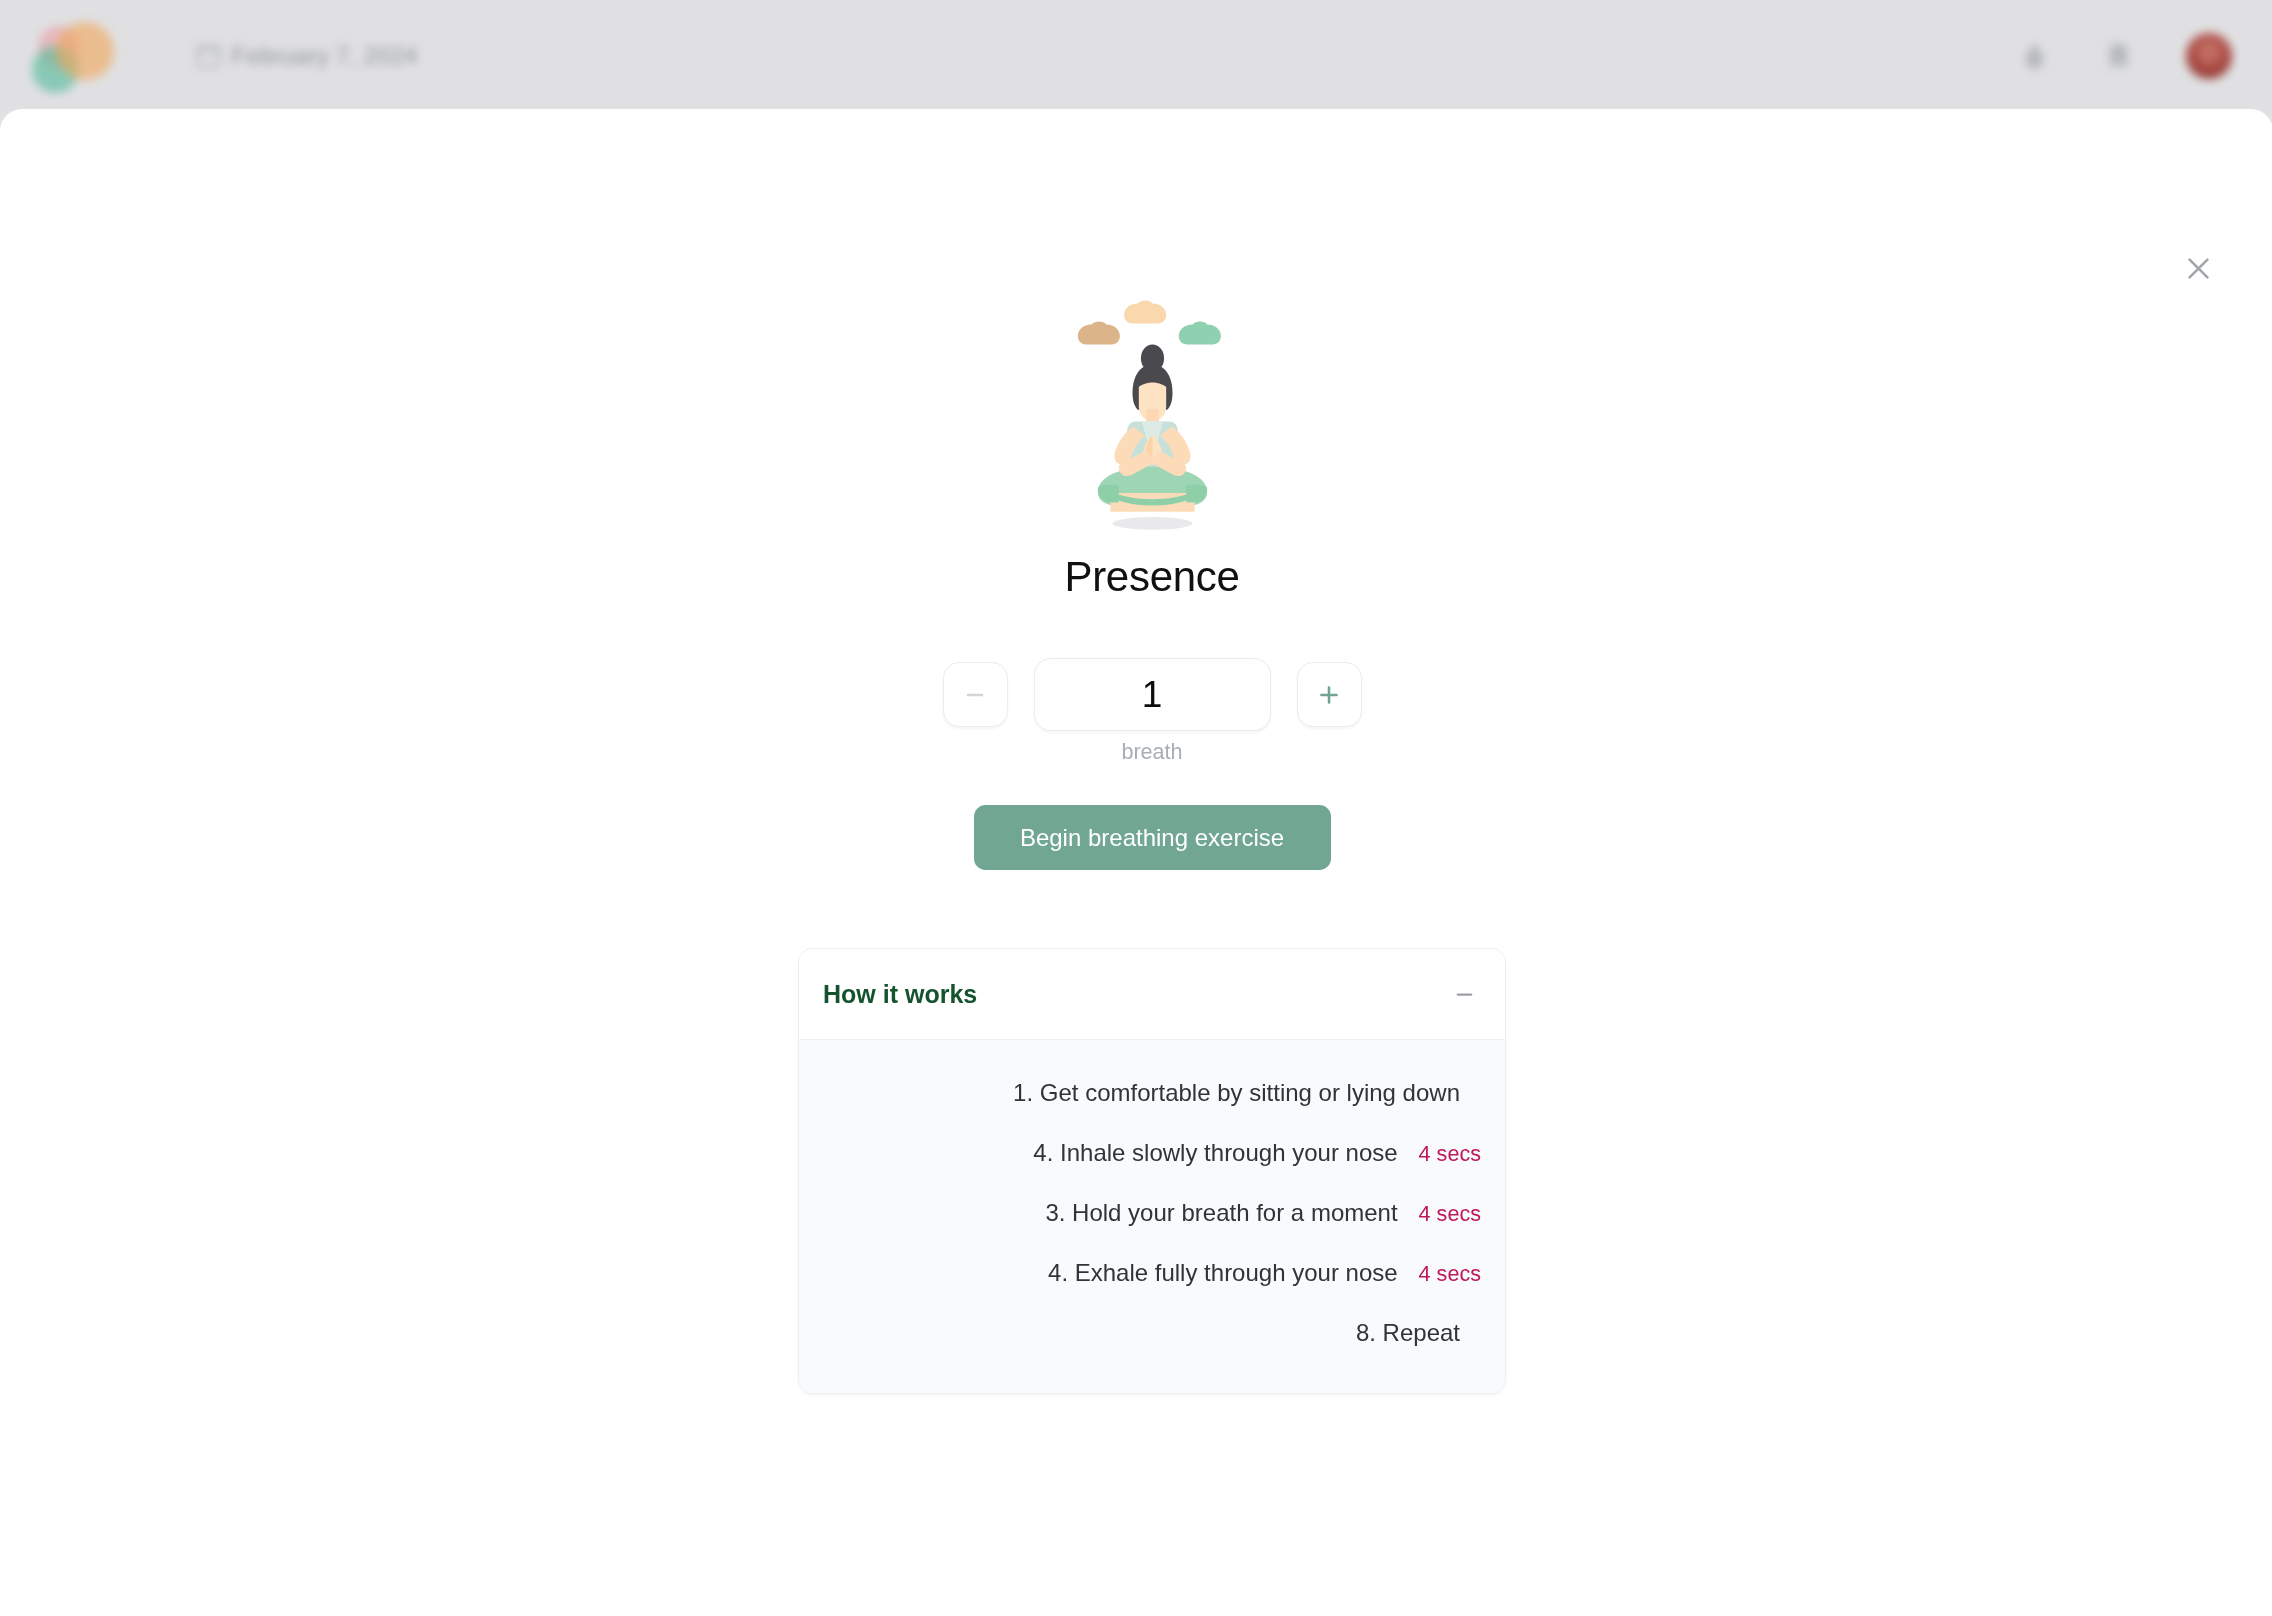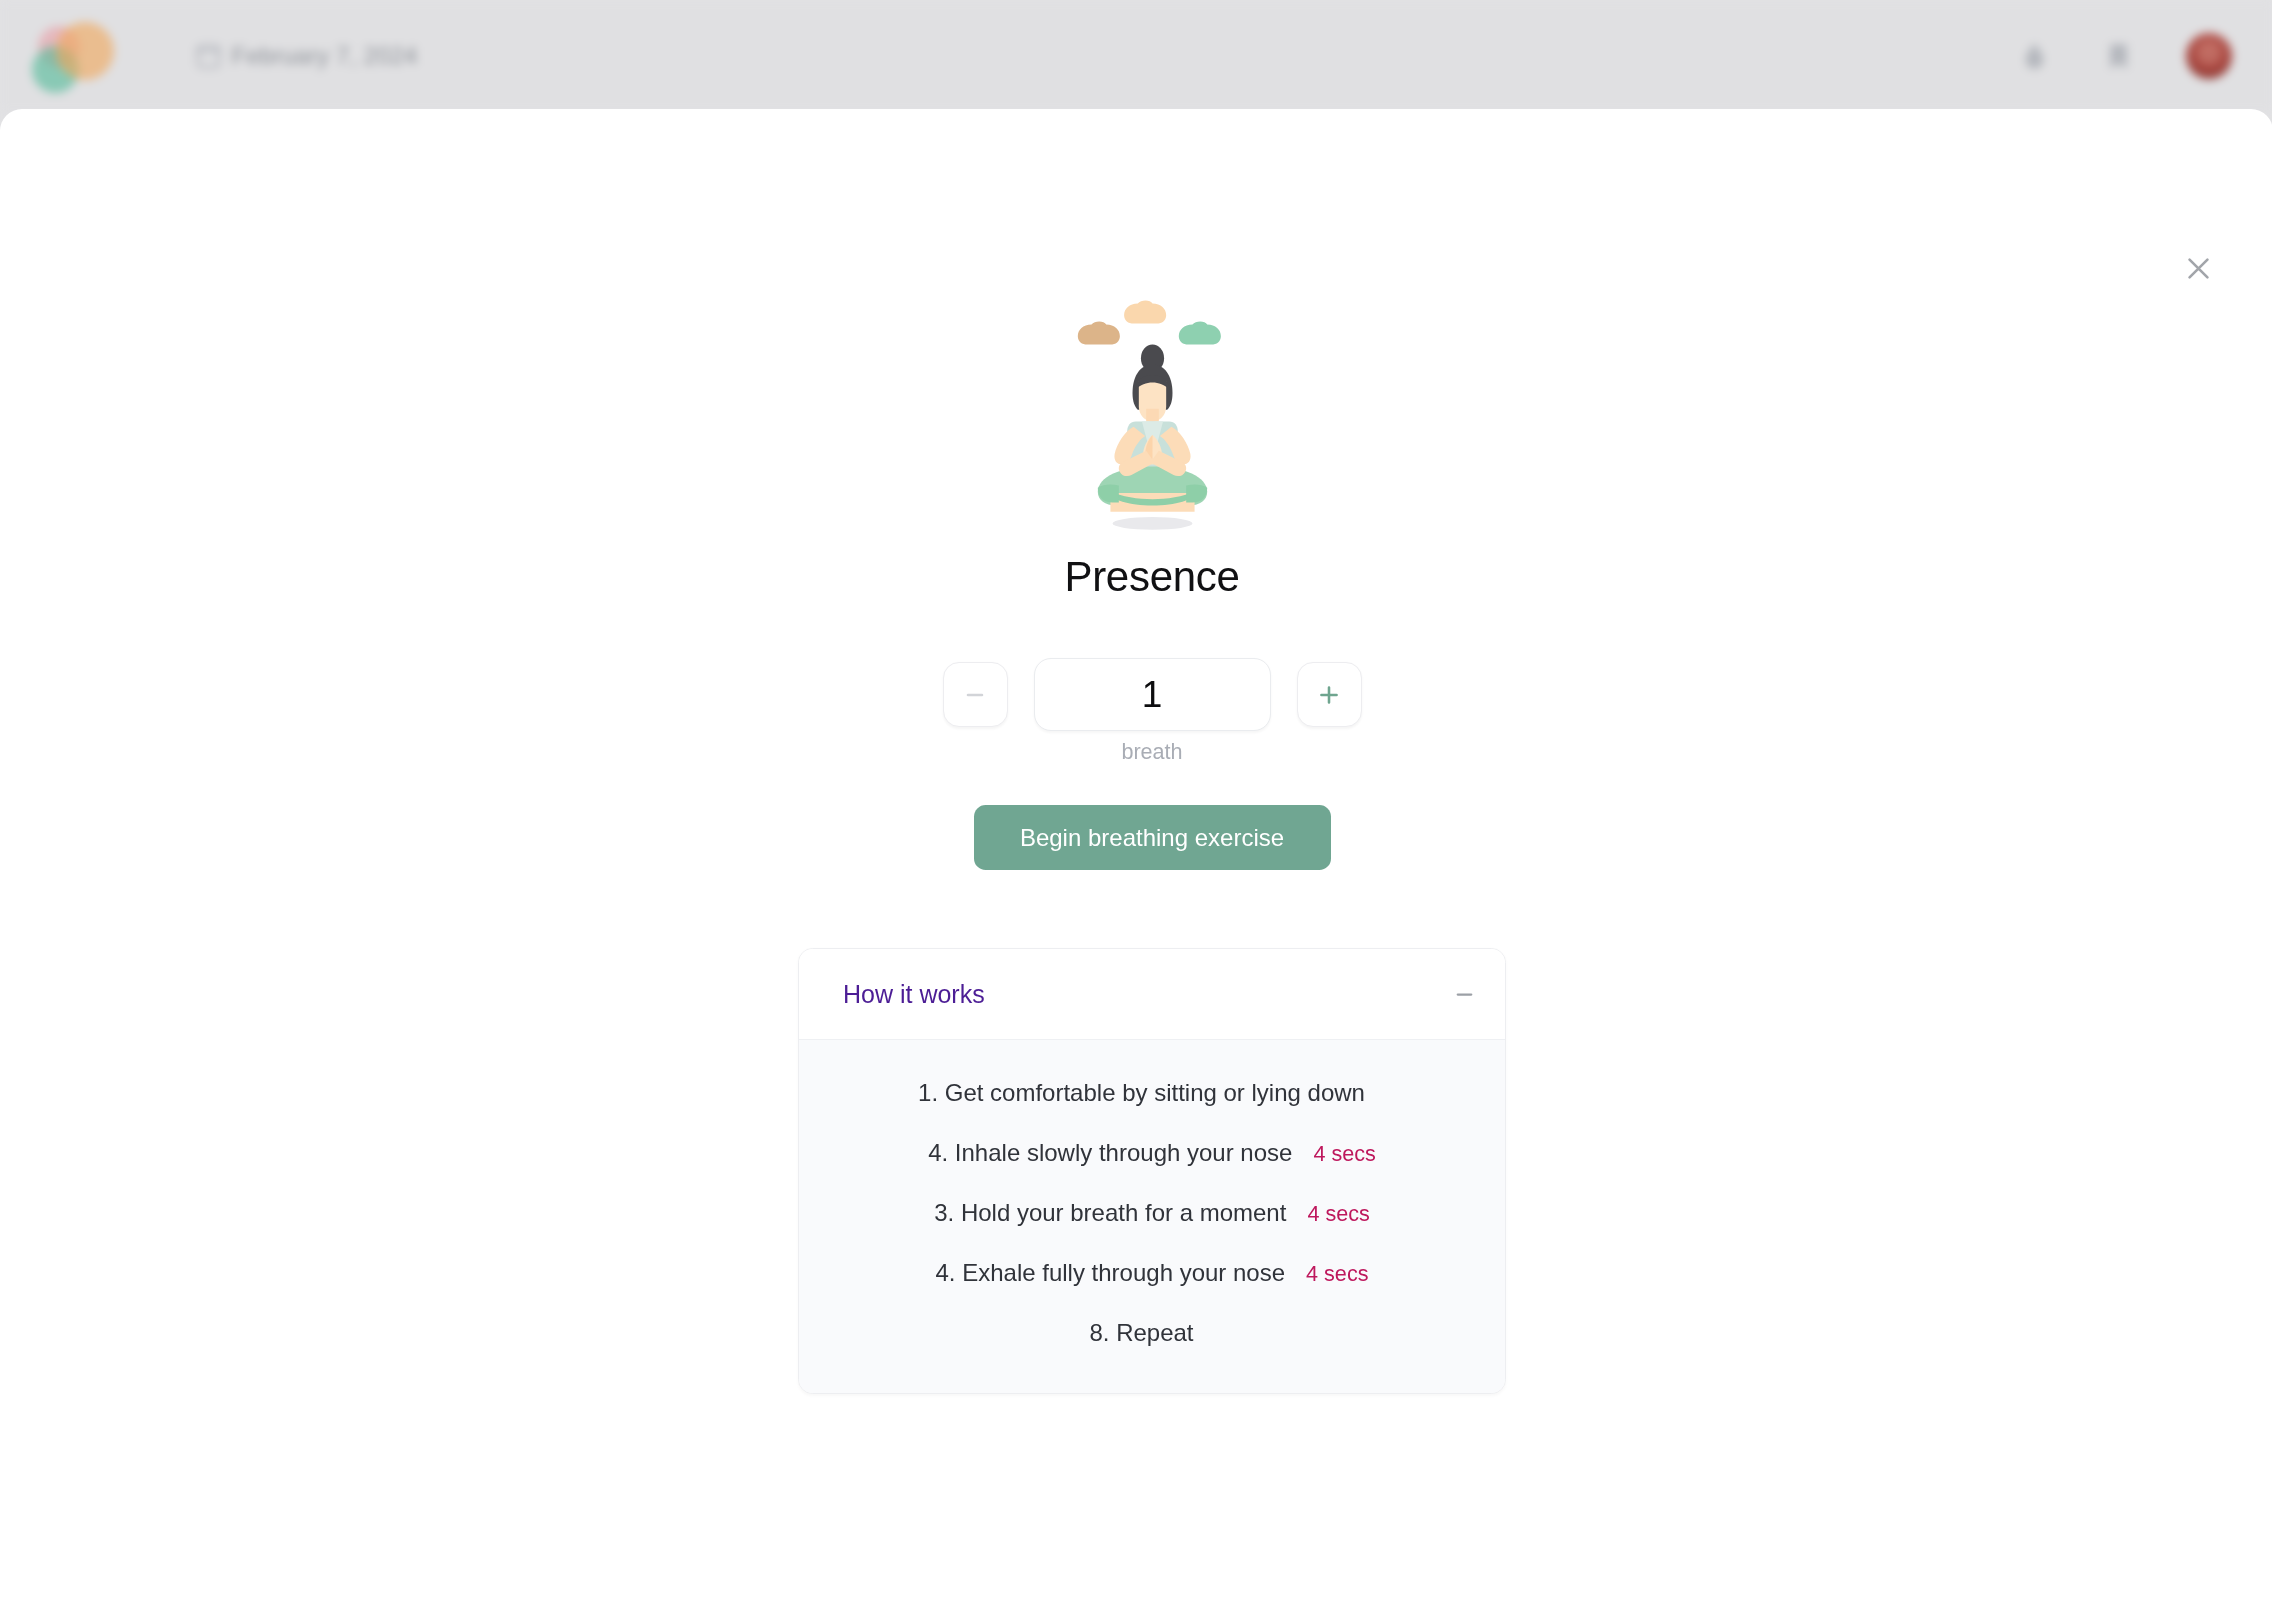"How it works" .how-title { color: #4c1d95 -> #14532d; font-weight: 400 -> 700; margin-left: 20px -> none }
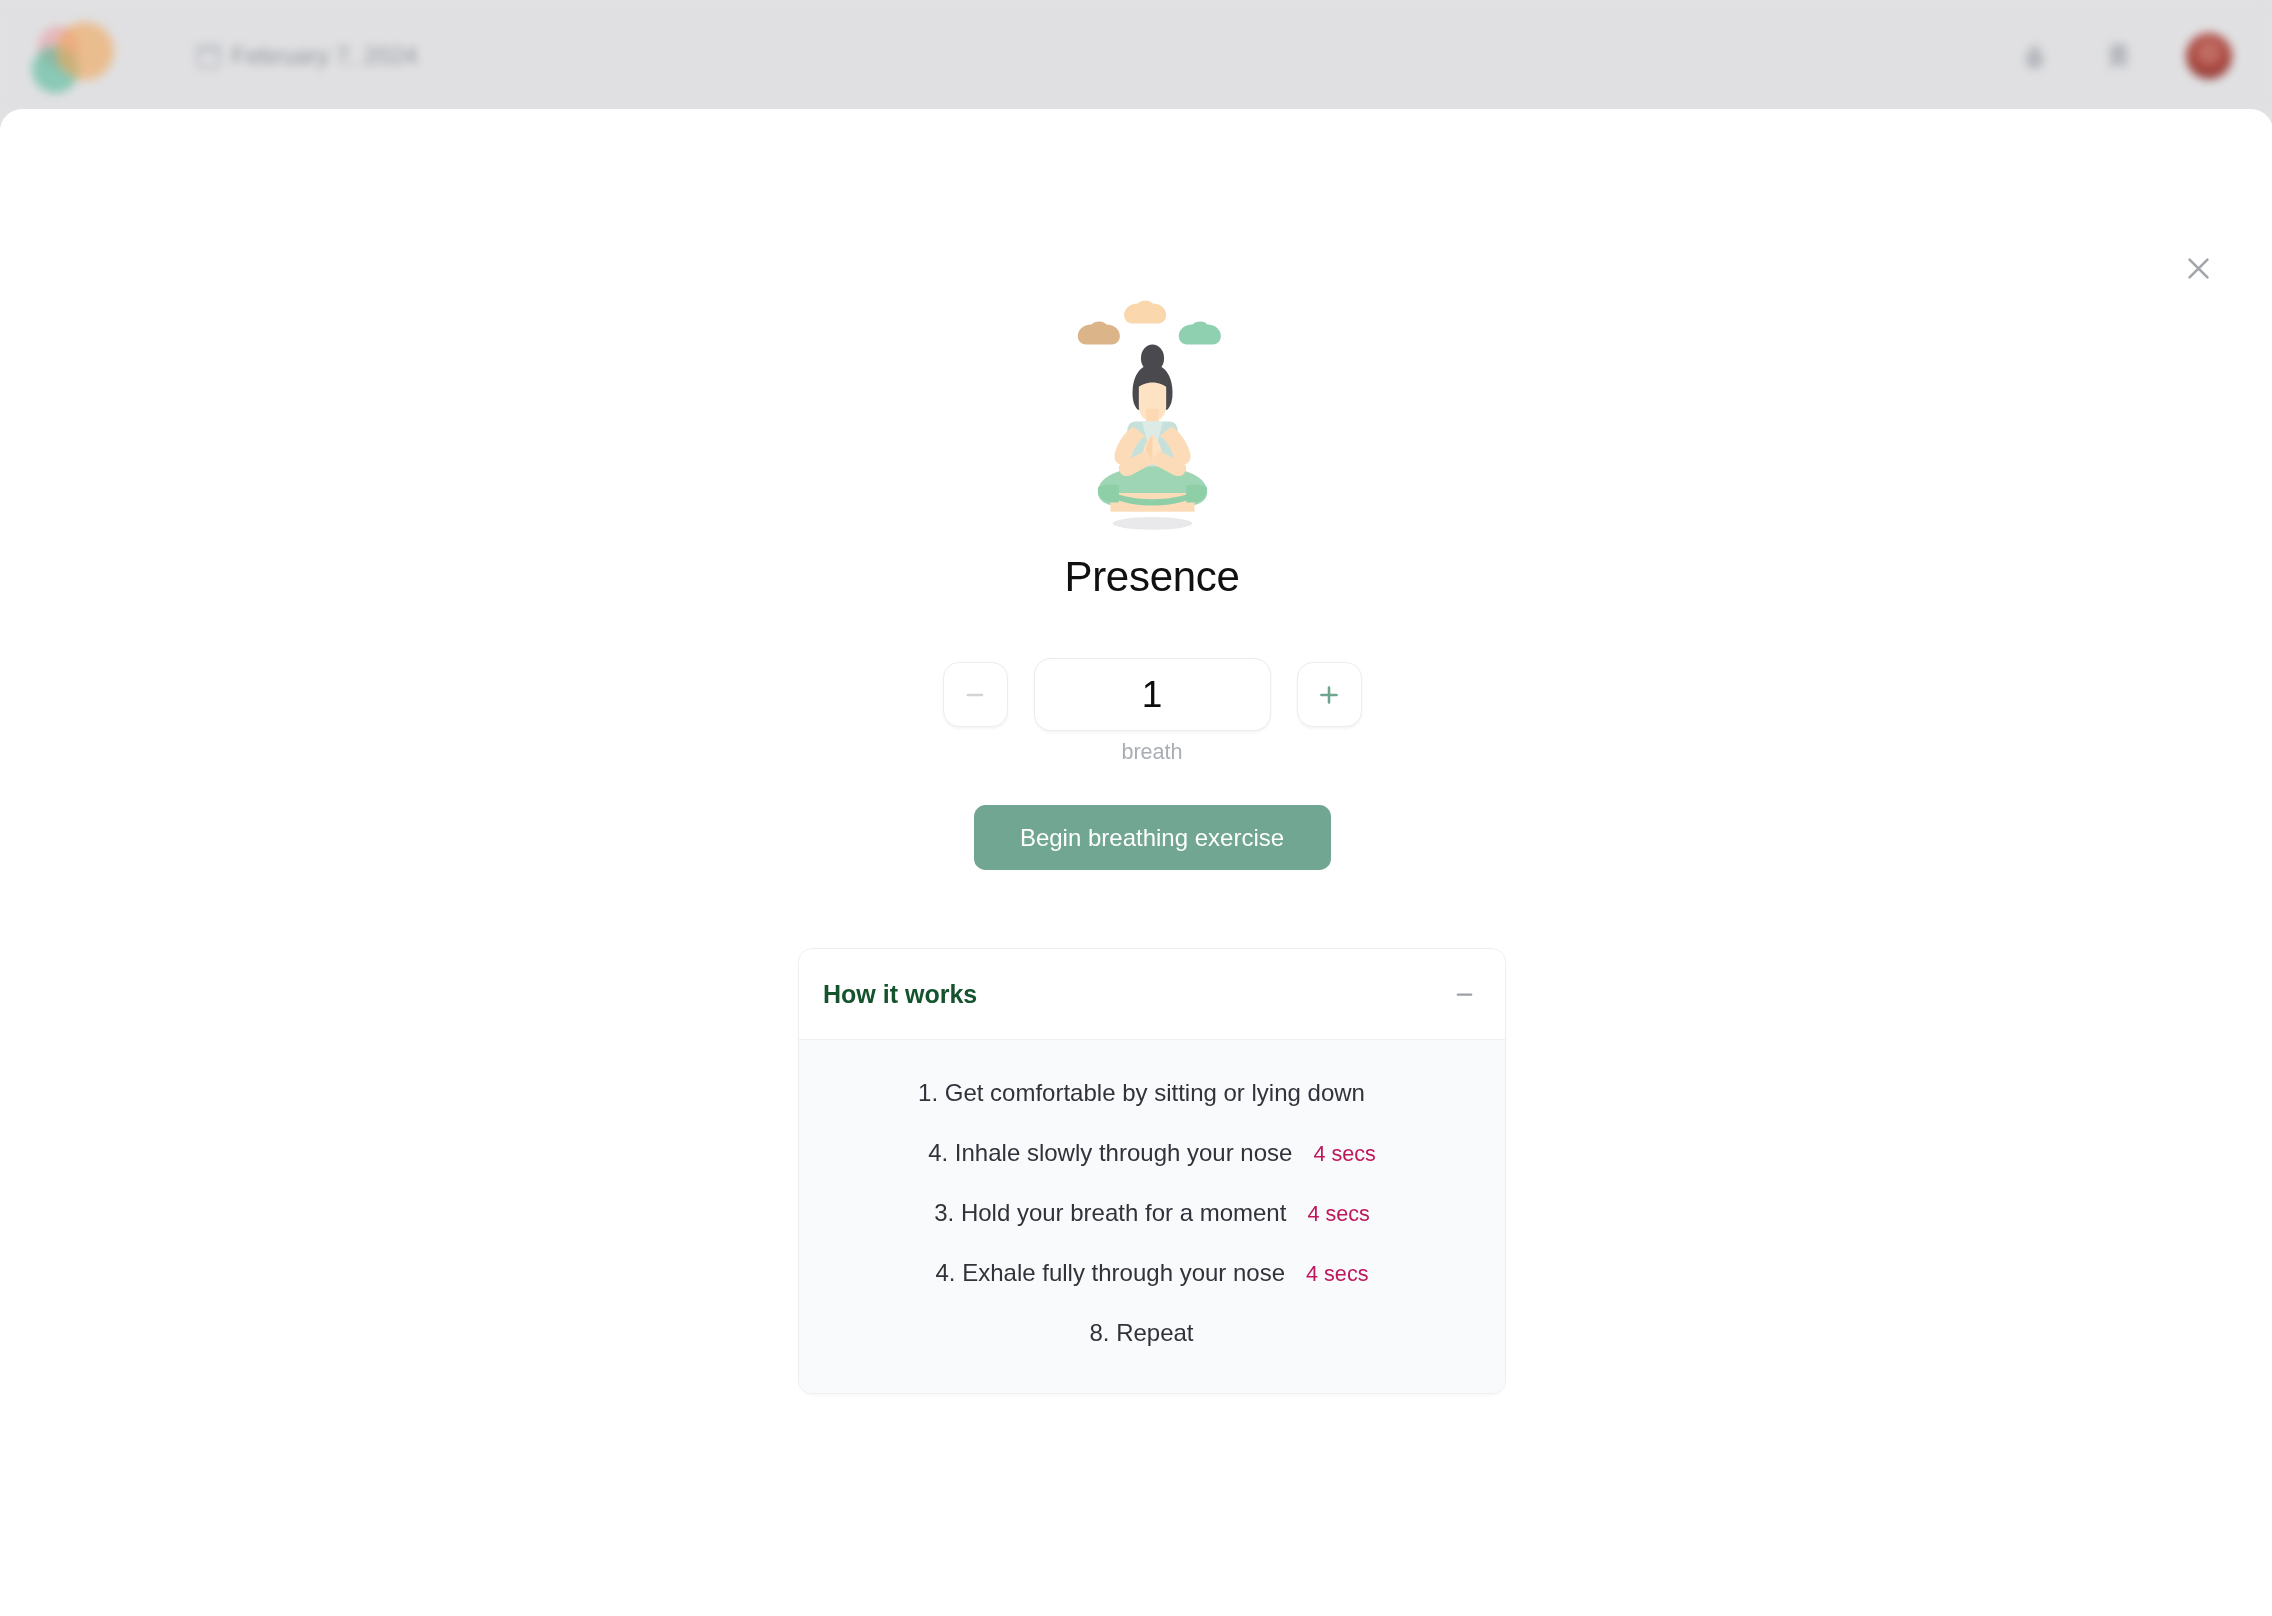"1. Get comfortable by sitting" .how-step { justify-content: center -> flex-end }
